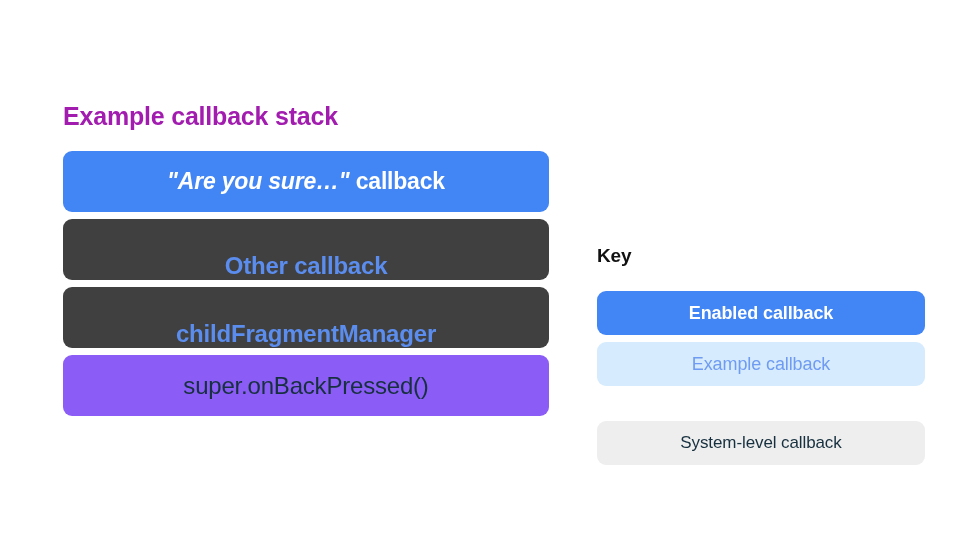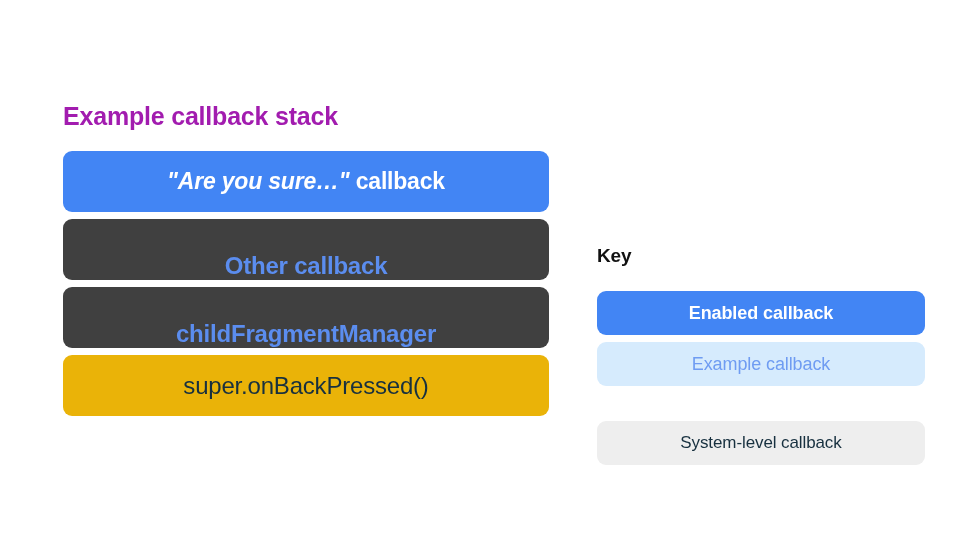"super.onBackPressed()" .bar.system { background: #eab308 -> #8b5cf6 }
